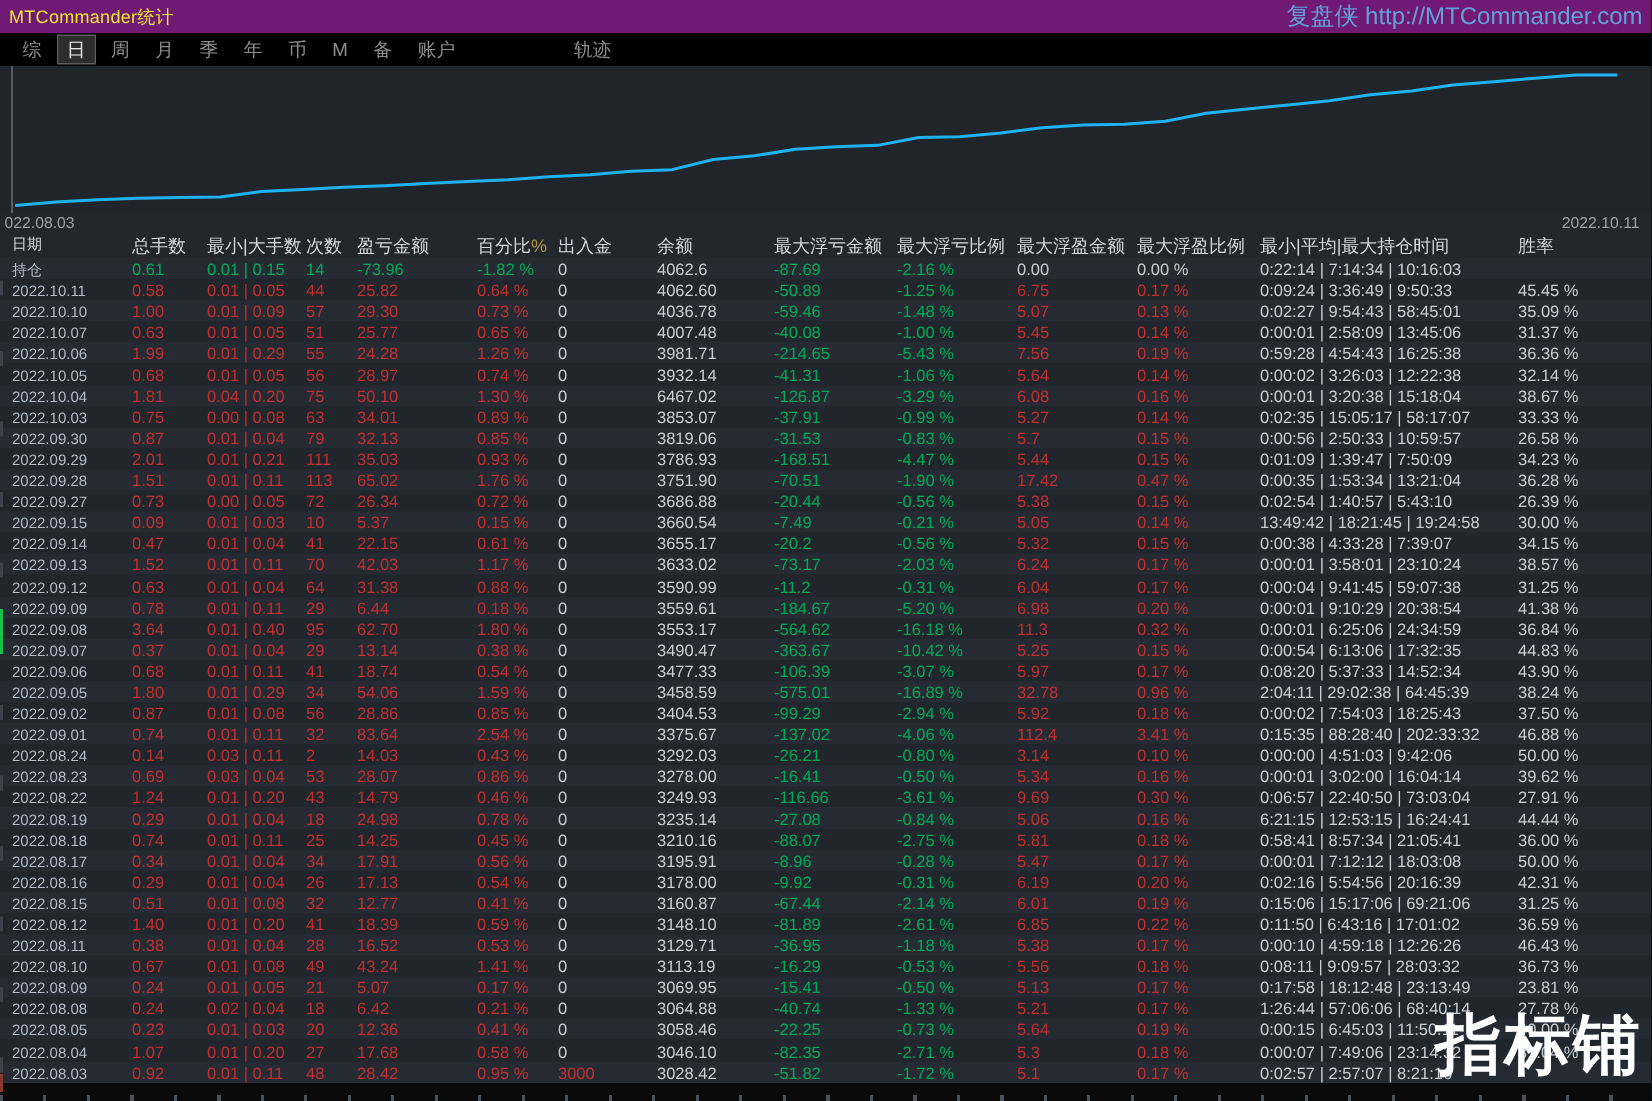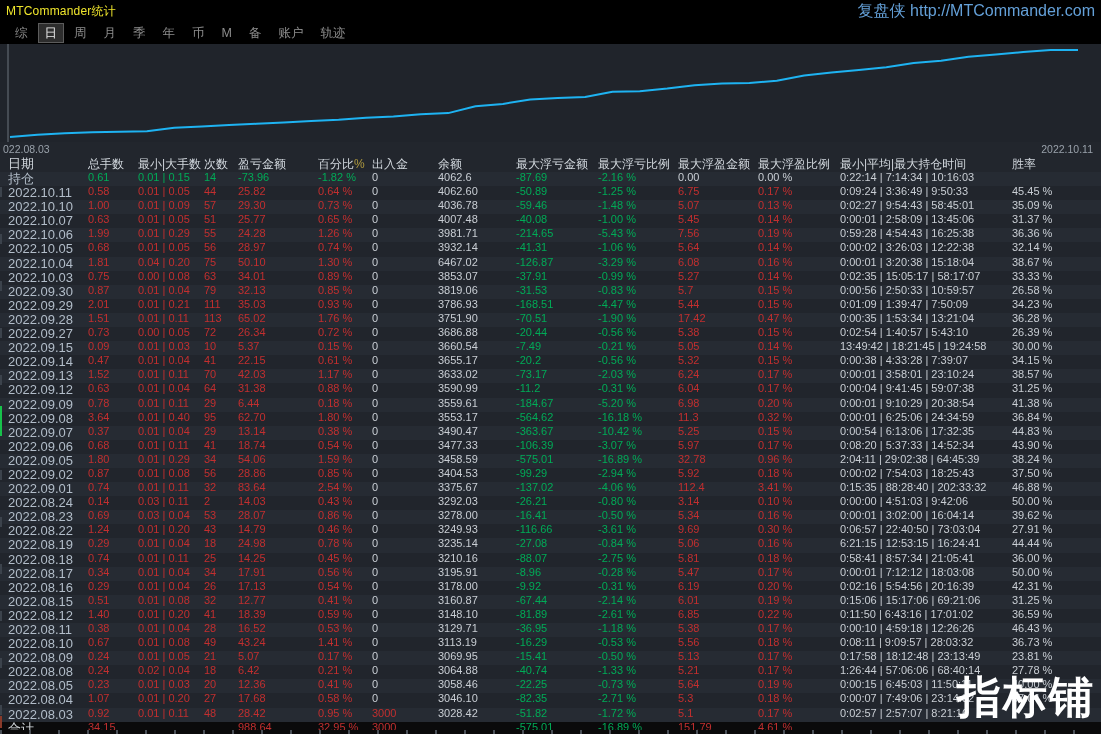"MTCommander统计" .titlebar { background: #000000 -> #701a75 }
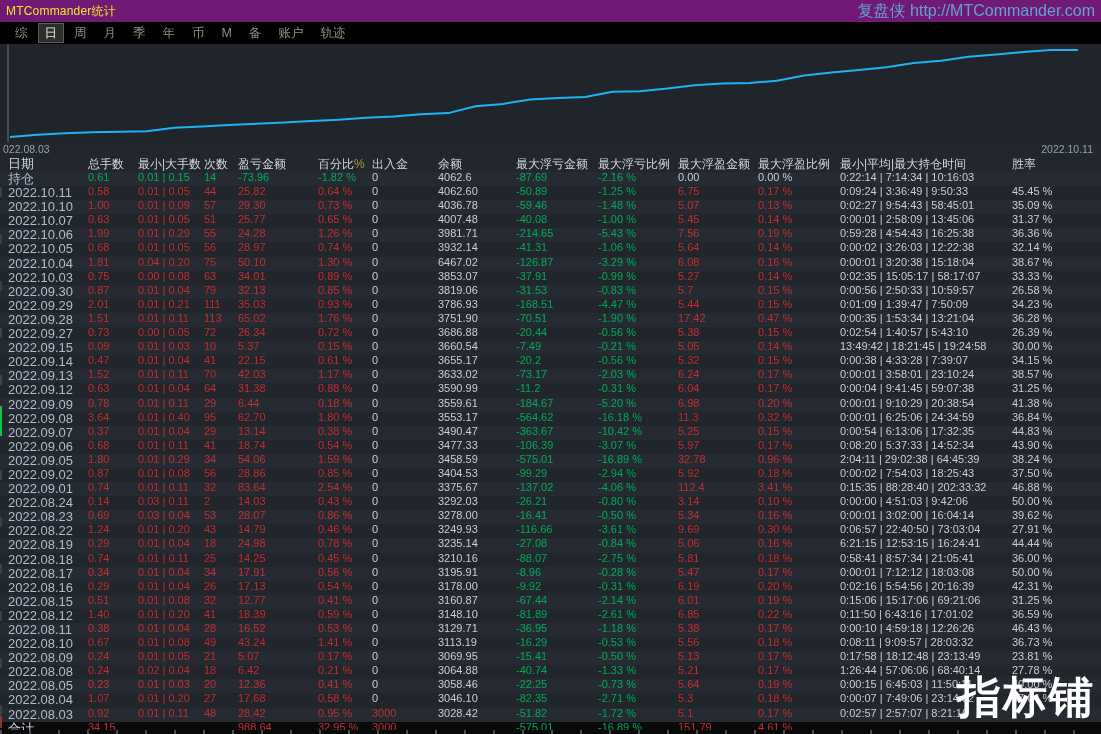"轨迹" .menu-item.gap { margin-left: none -> 62px }
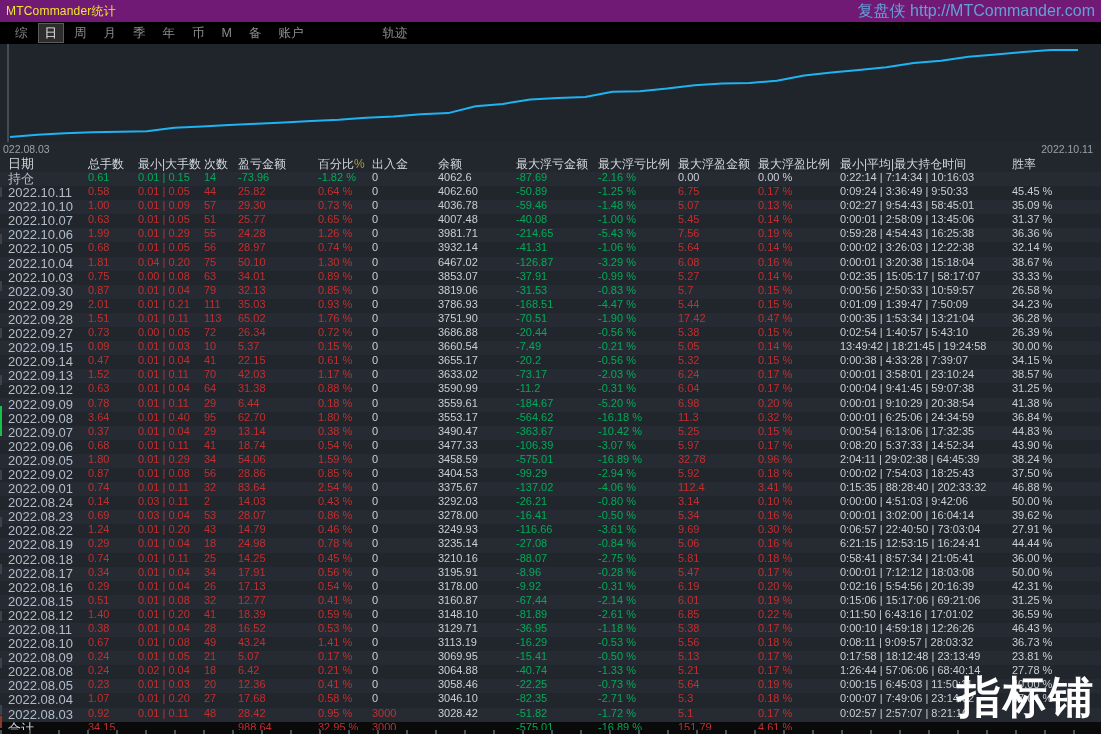"日期" .c-date { font-size: 13px -> 10px }
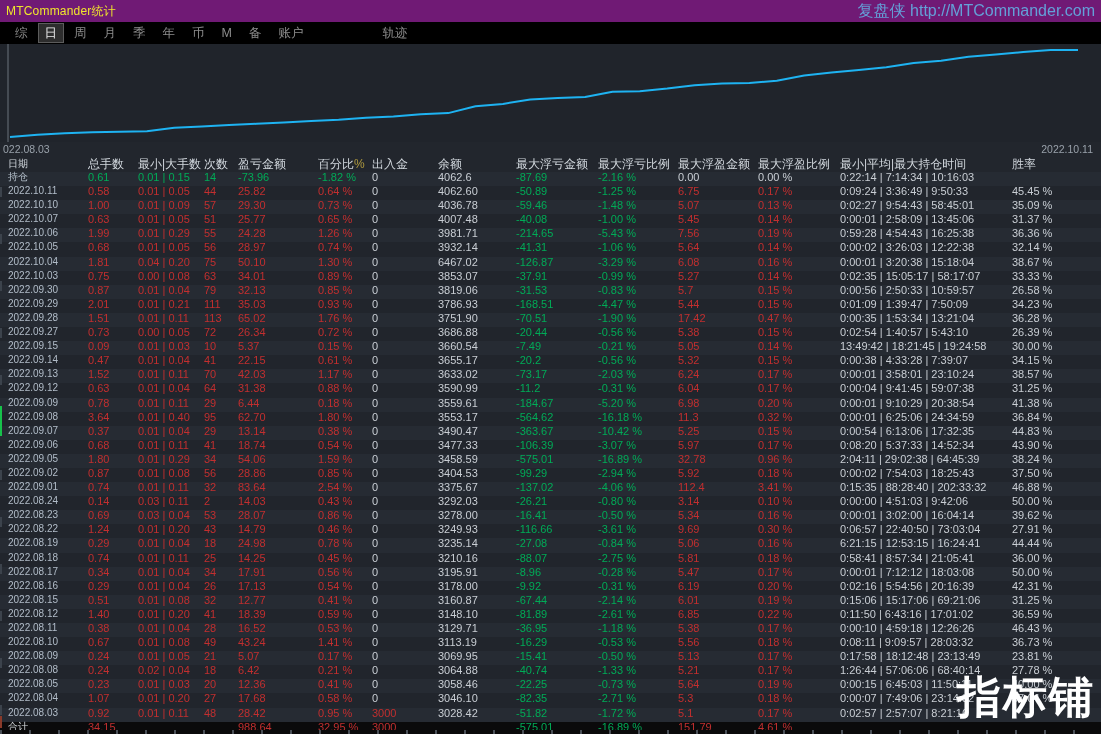"持仓" .row { align-items: flex-start -> flex-end }
